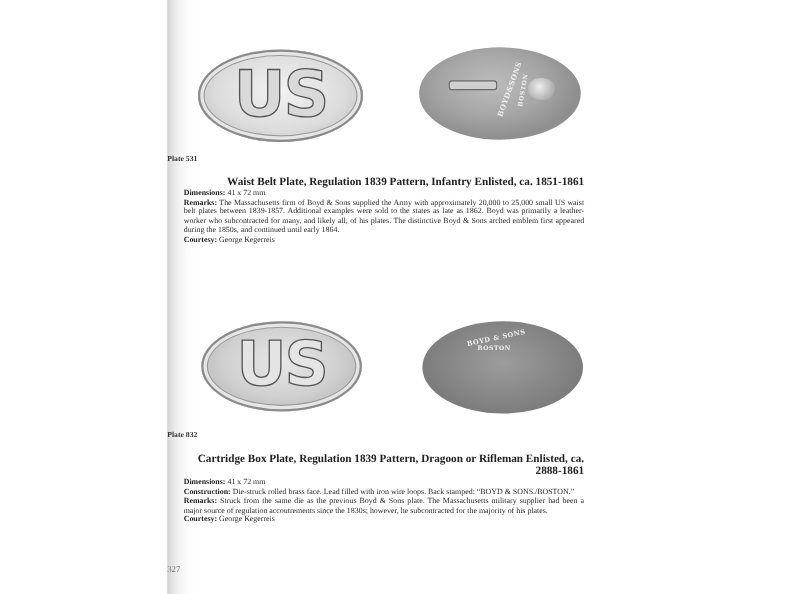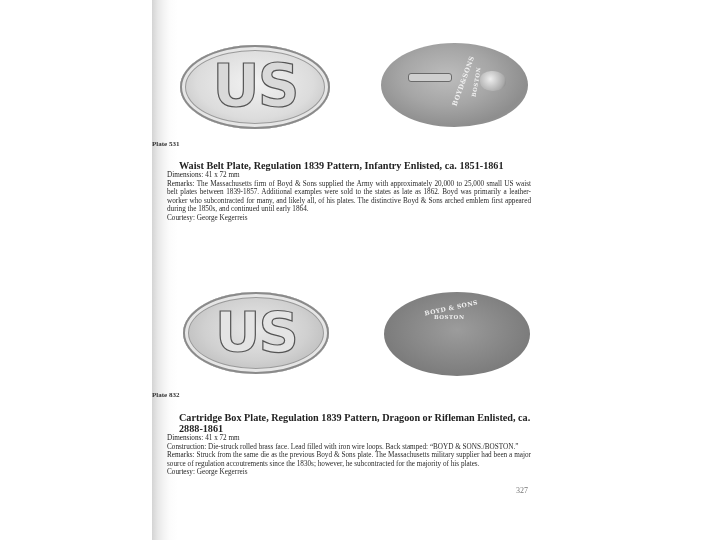"Waist Belt Plate, Regulation 1839" .entry .title { margin-left: 12px -> none; text-align: left -> right }
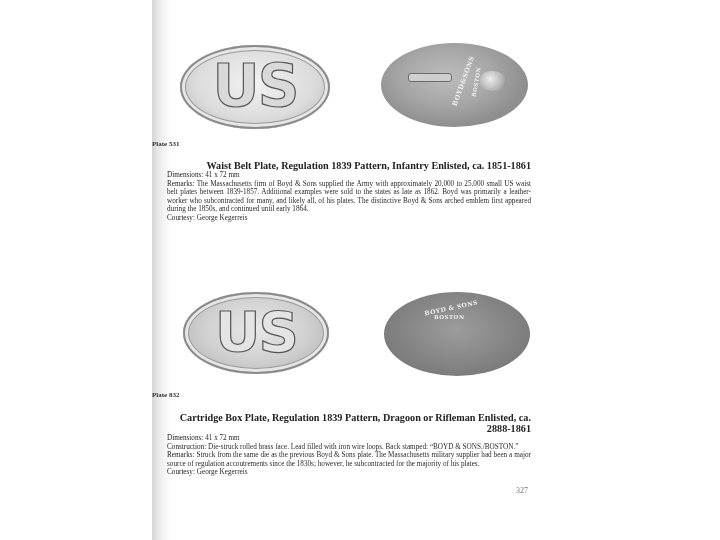"Dimensions:" .entry b { font-weight: normal -> bold }
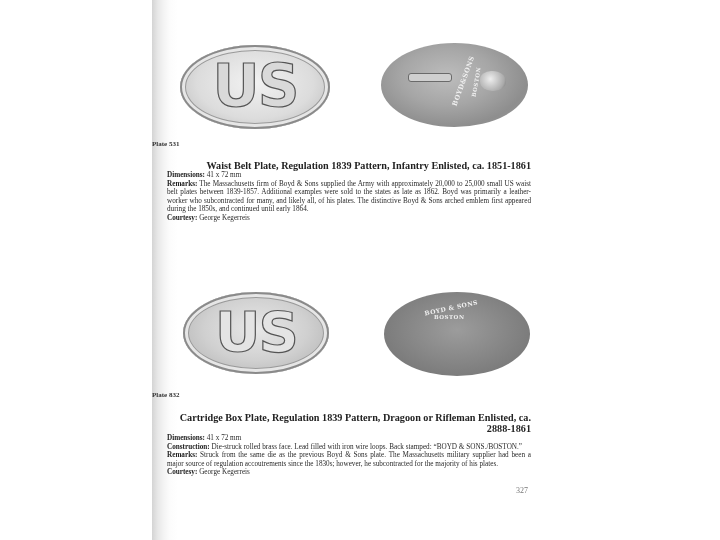"327" .page-number { text-align: right -> left; top: 486px -> 513px }
